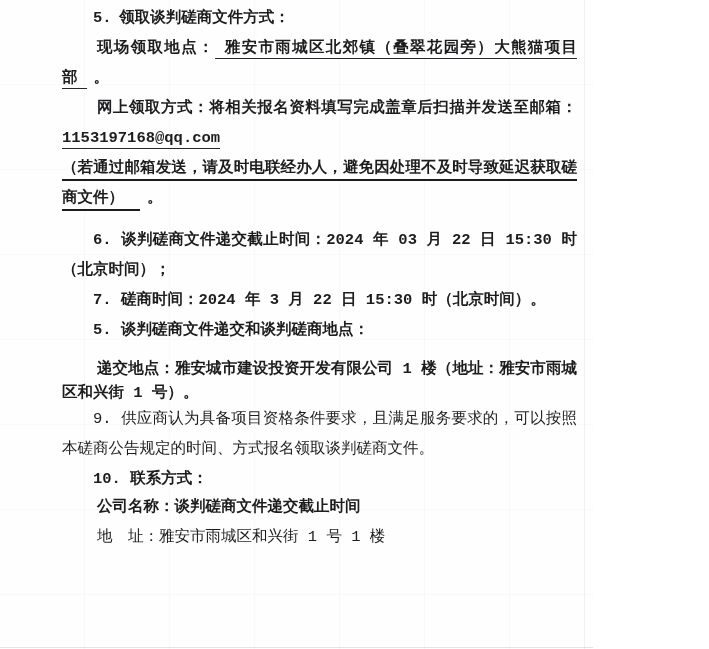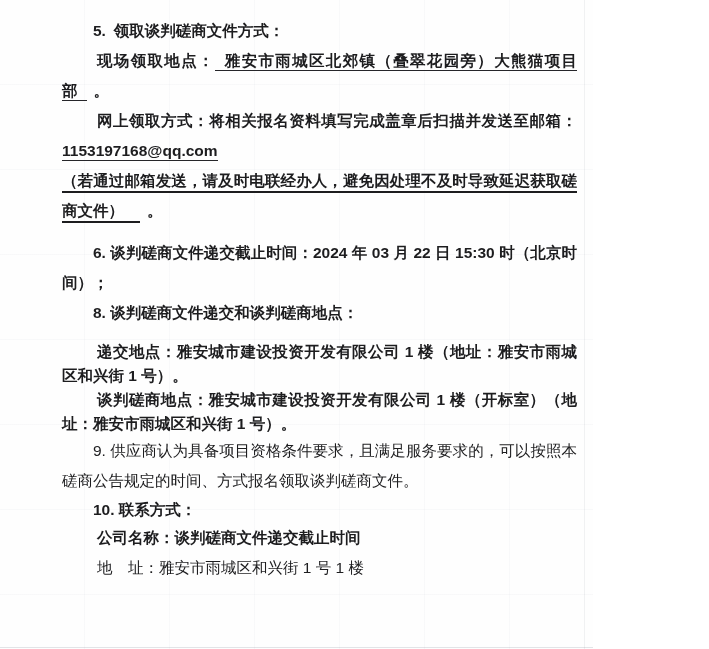"5. 领取谈判磋商文件方式：" .page { font-family: Liberation Sans, sans-serif -> Liberation Mono, monospace; padding: 16px 16px 0 62px -> 3px 16px 0 62px }
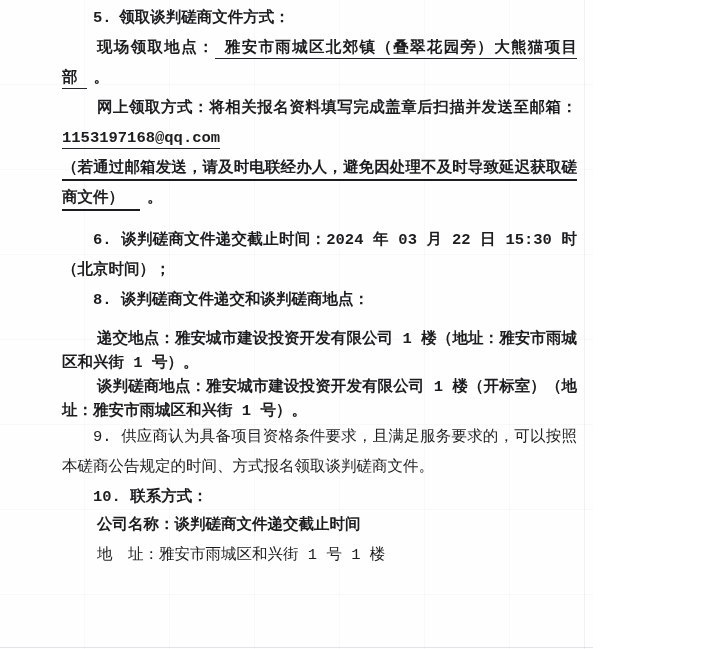"7. 磋商时间：2024 年 3 月" p.ln { html: none -> <p>7. 磋商时间：2024 年 3 月 22 日 15:30 时（北京时间）。</p> }
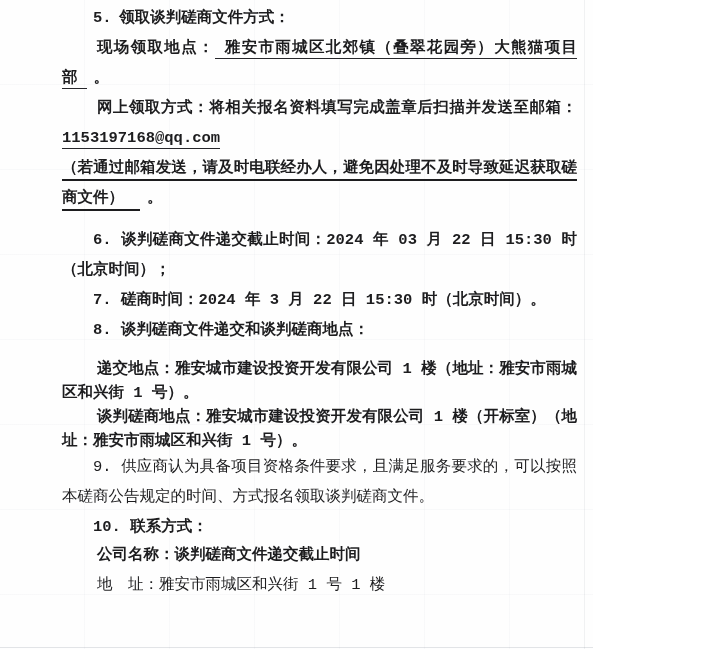"8. 谈判磋商文件递交和谈判磋商地点：" p.ln { text: 8 -> 5 }
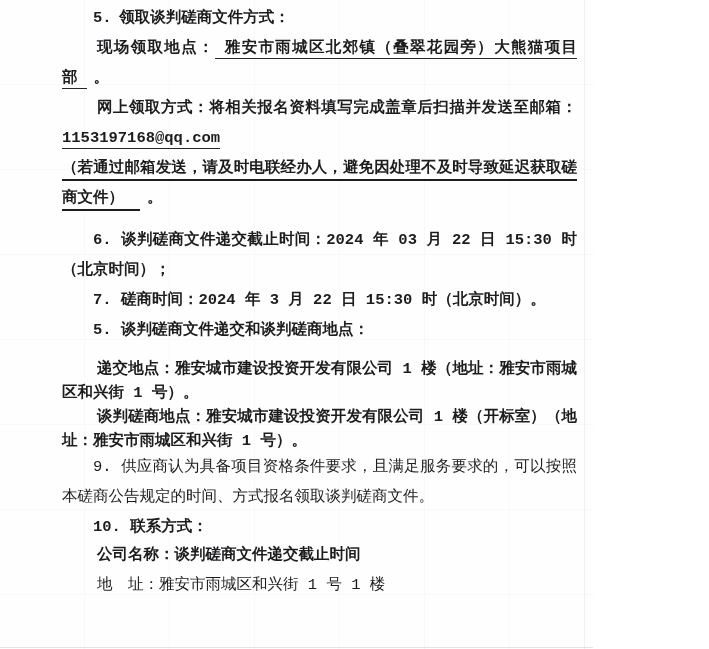"谈判磋商地点：雅安城市建设投资开发有限公司 1" p.para { html: <p>谈判磋商地点：雅安城市建设投资开发有限公司 1 楼（开标室）（地址：雅安市雨城区和兴街 1 号）。</p> -> none }
